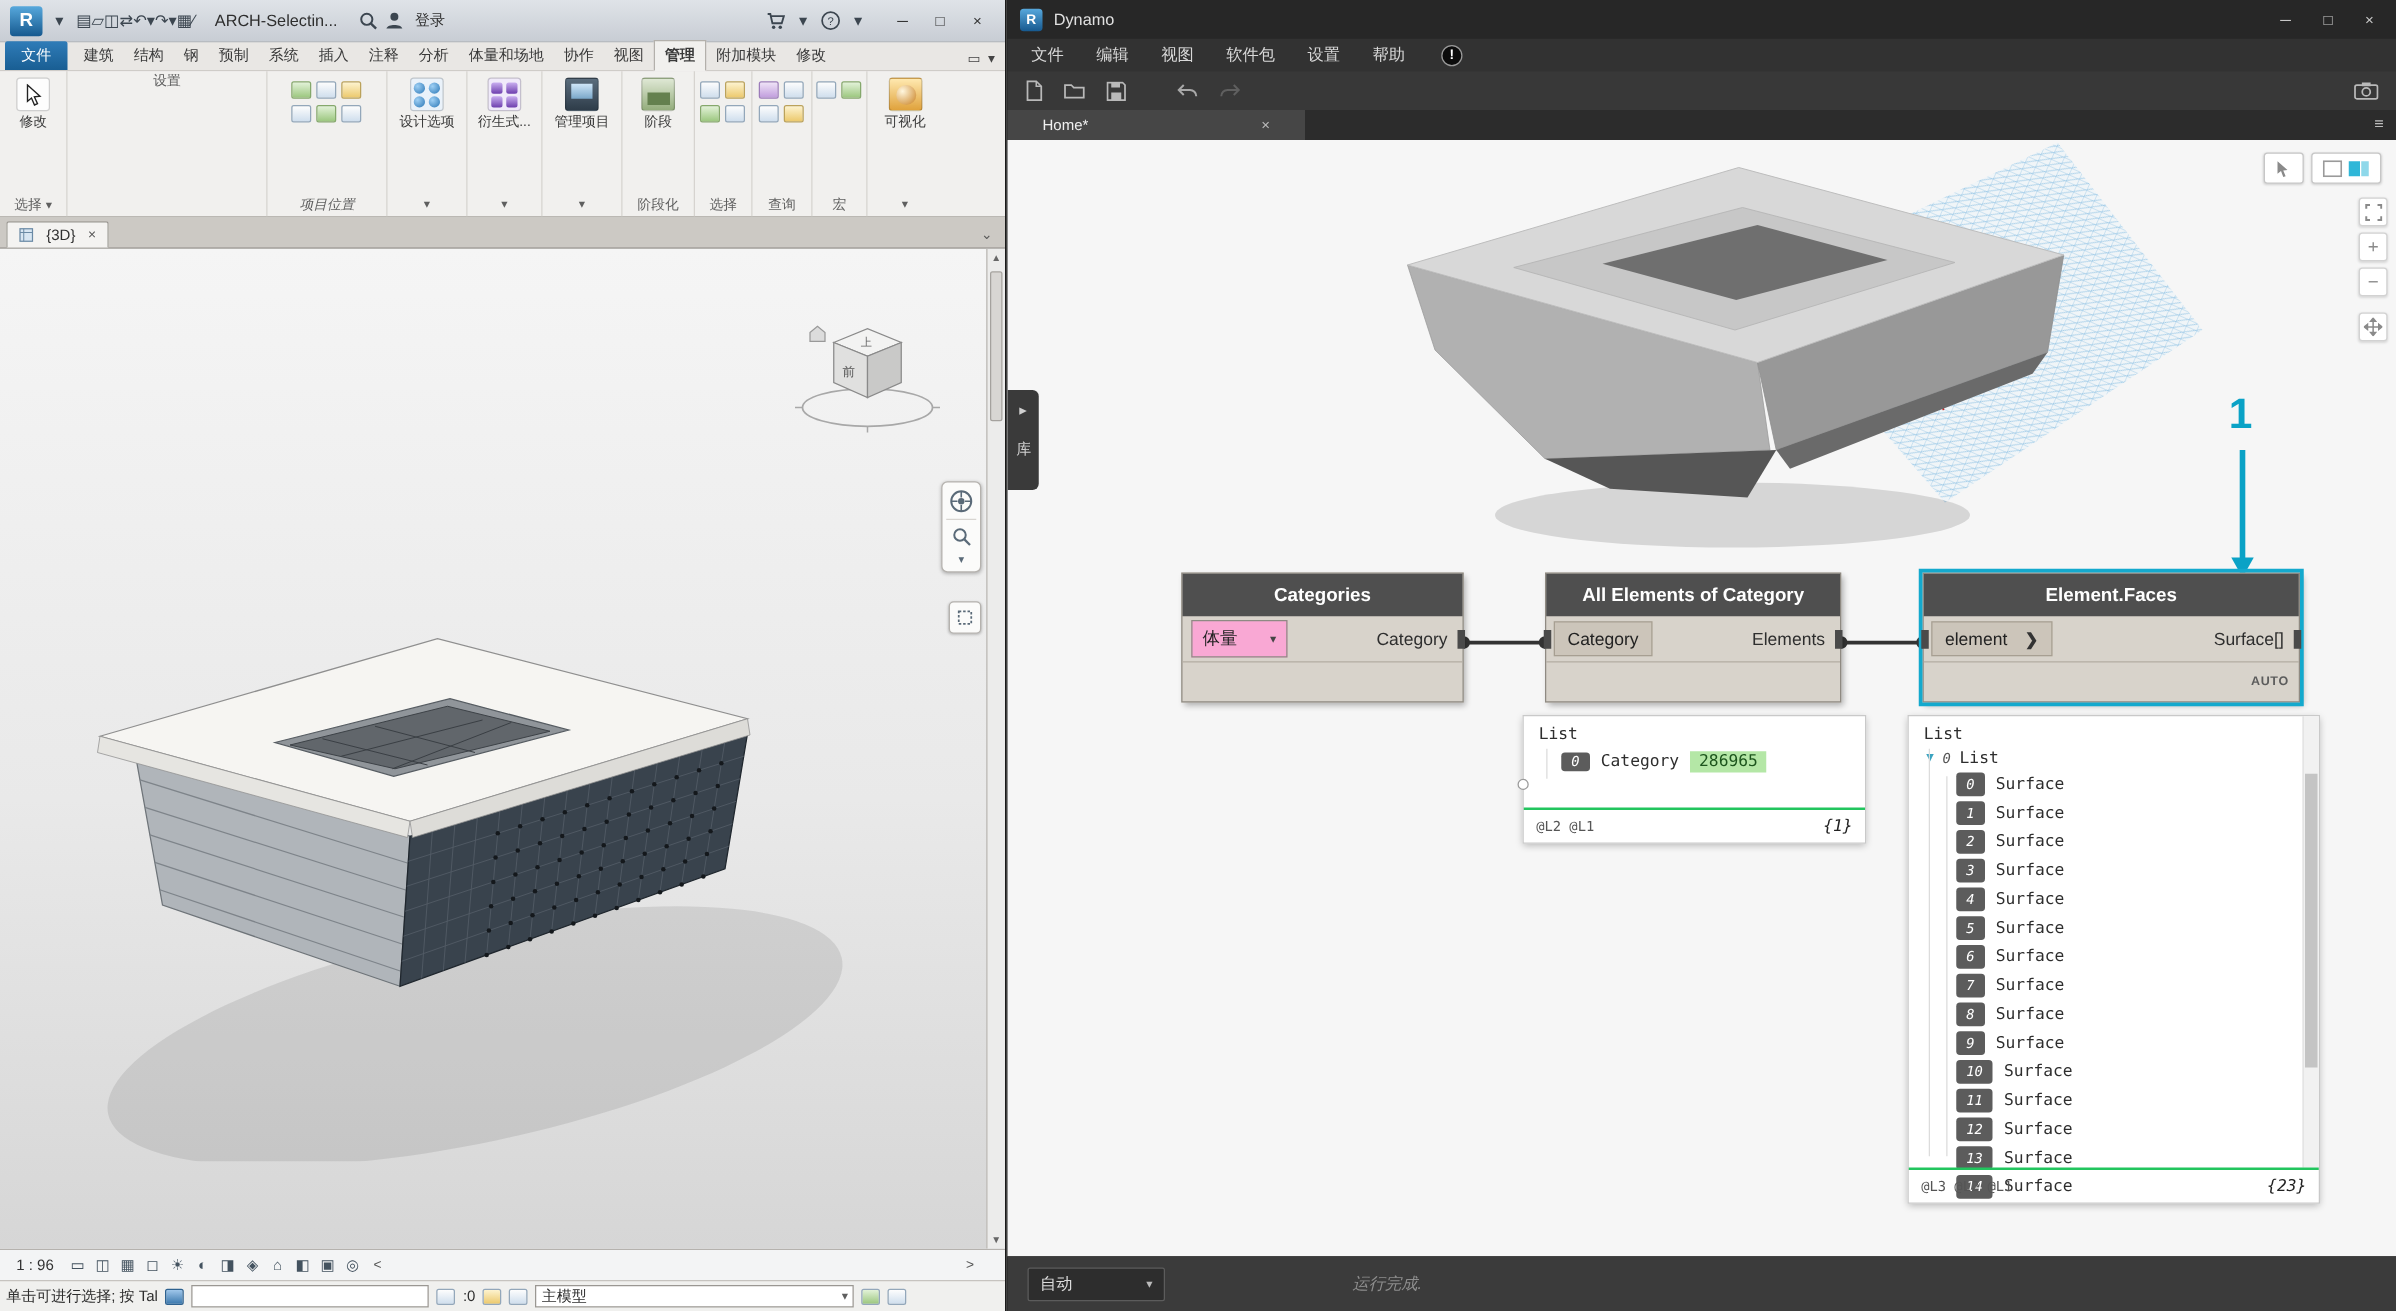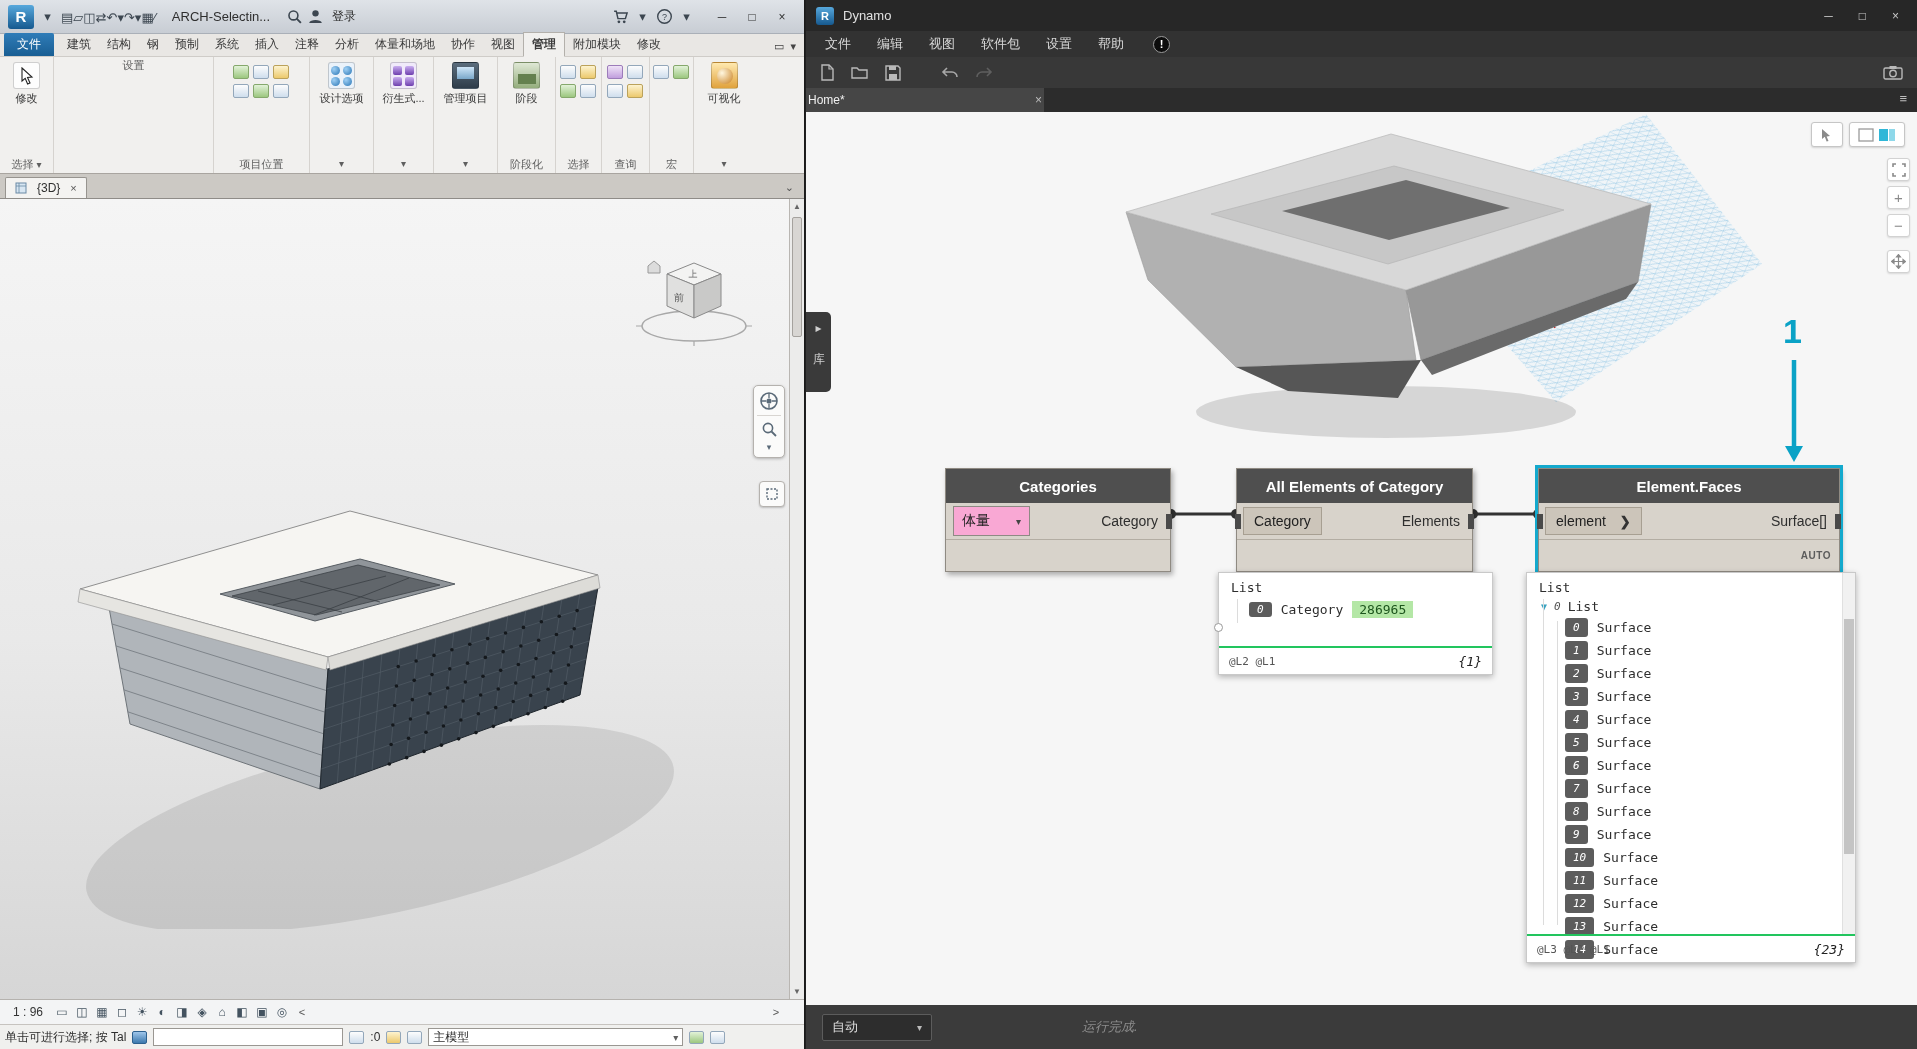"Home*" .d-tab { padding: 0 2px -> 0 28px }
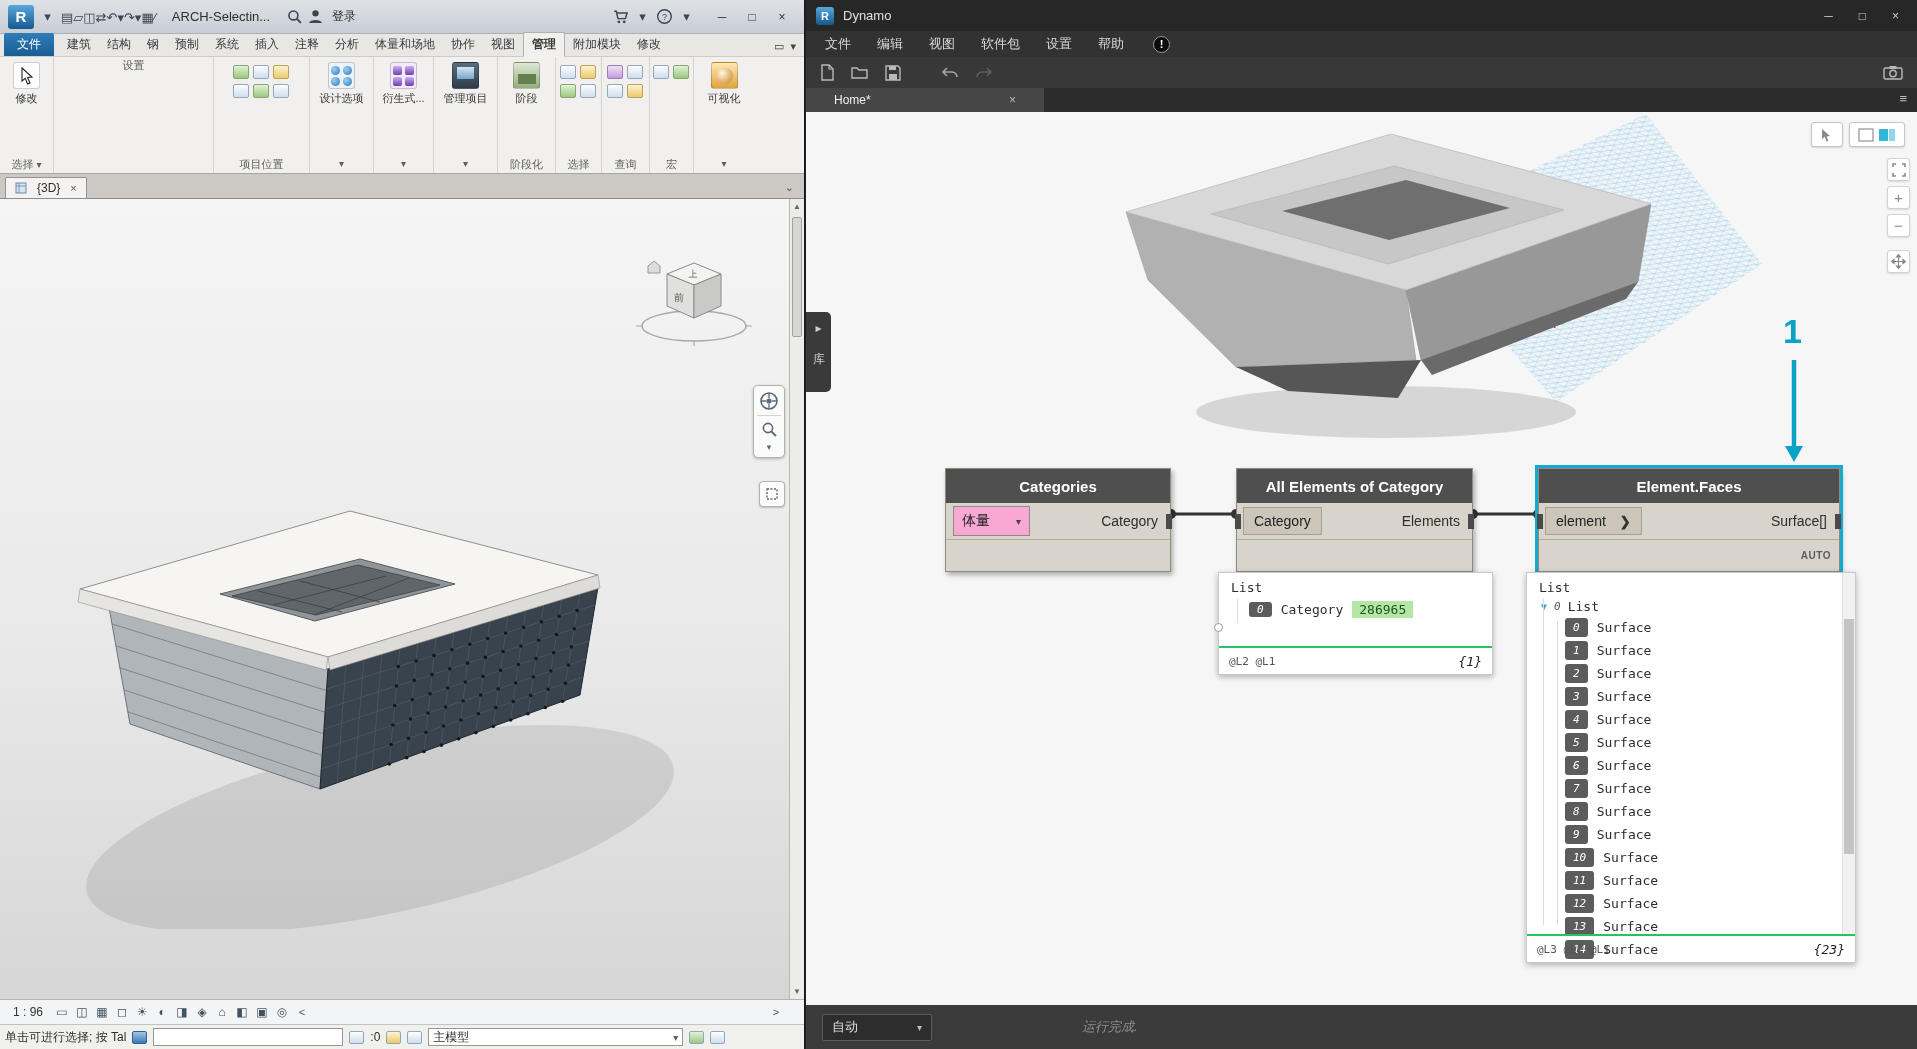"项目位置" div.rpanel { font-style: none -> italic }
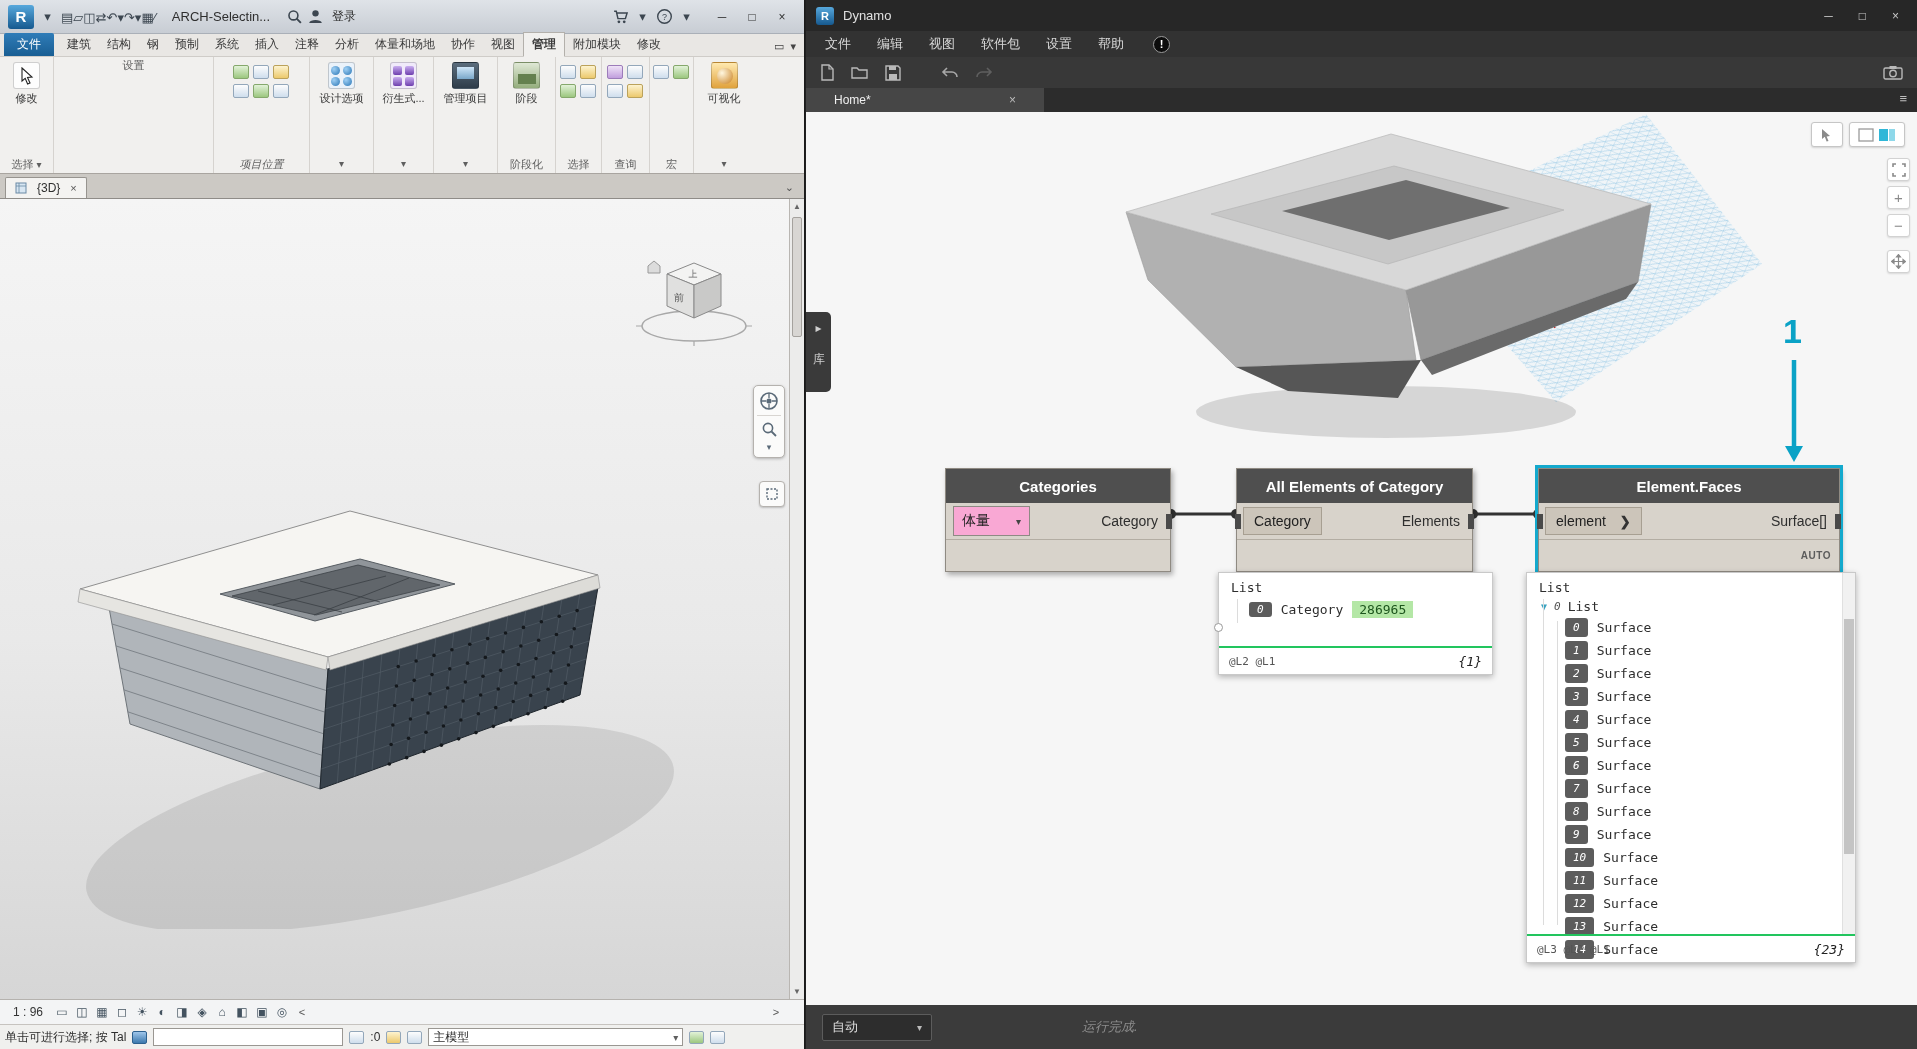"Categories" .node { top: 356px -> 346px }
